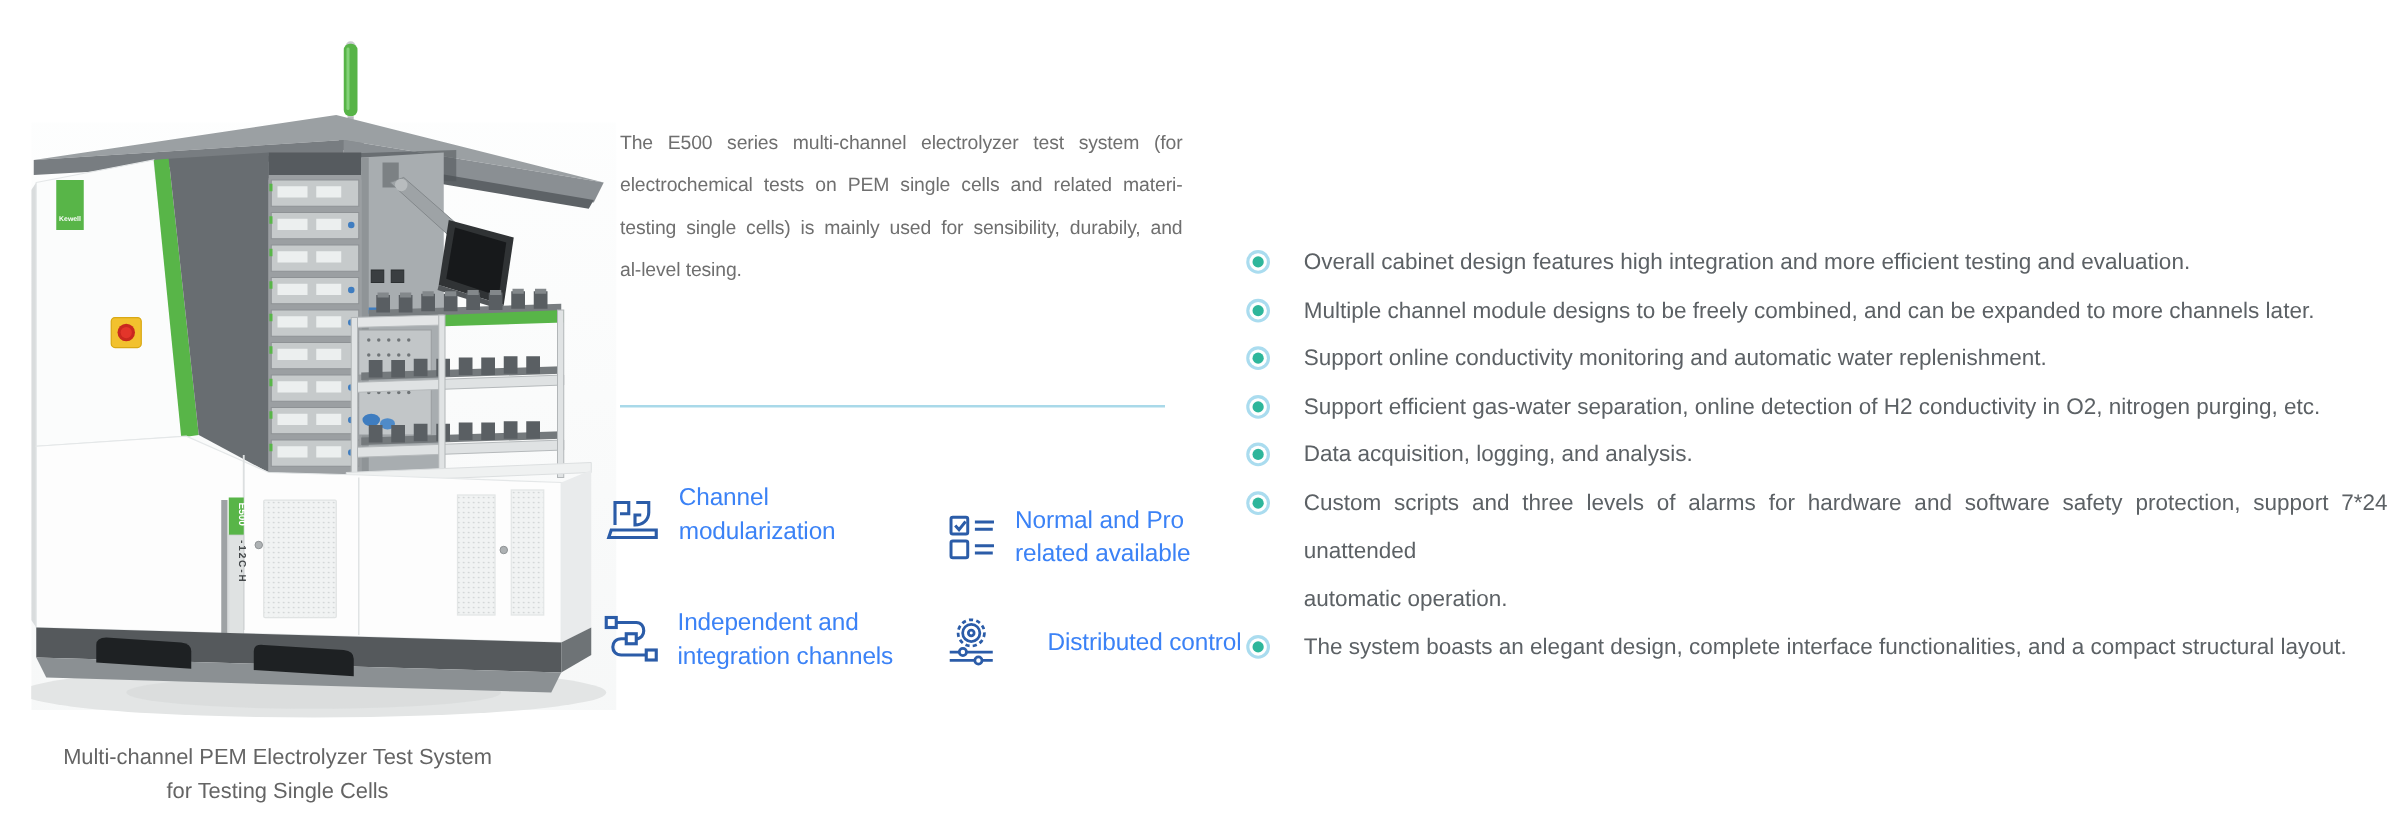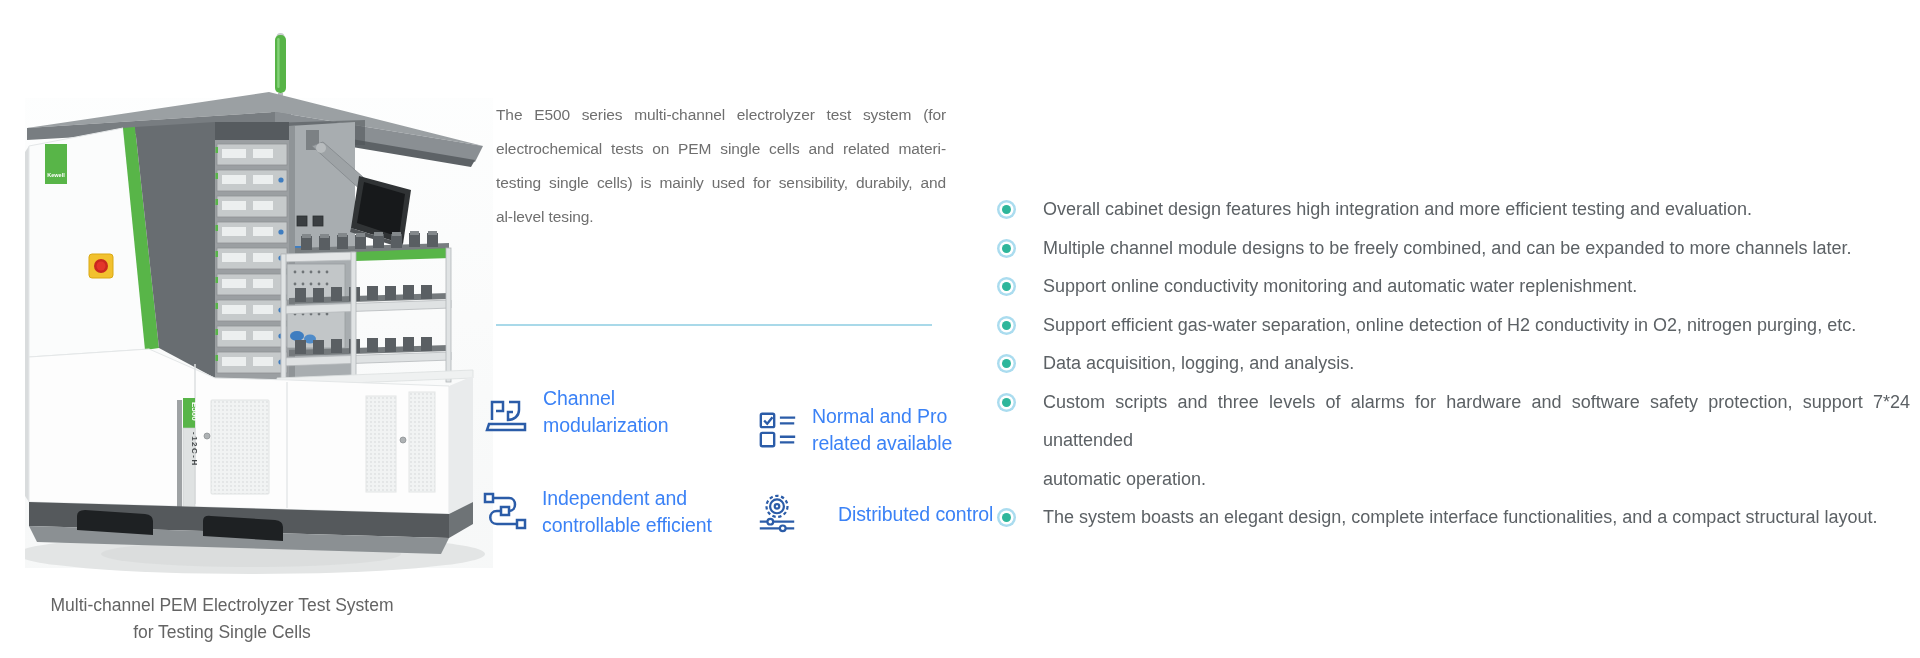"controllable efficient" div { text: controllable efficient -> integration channels }
